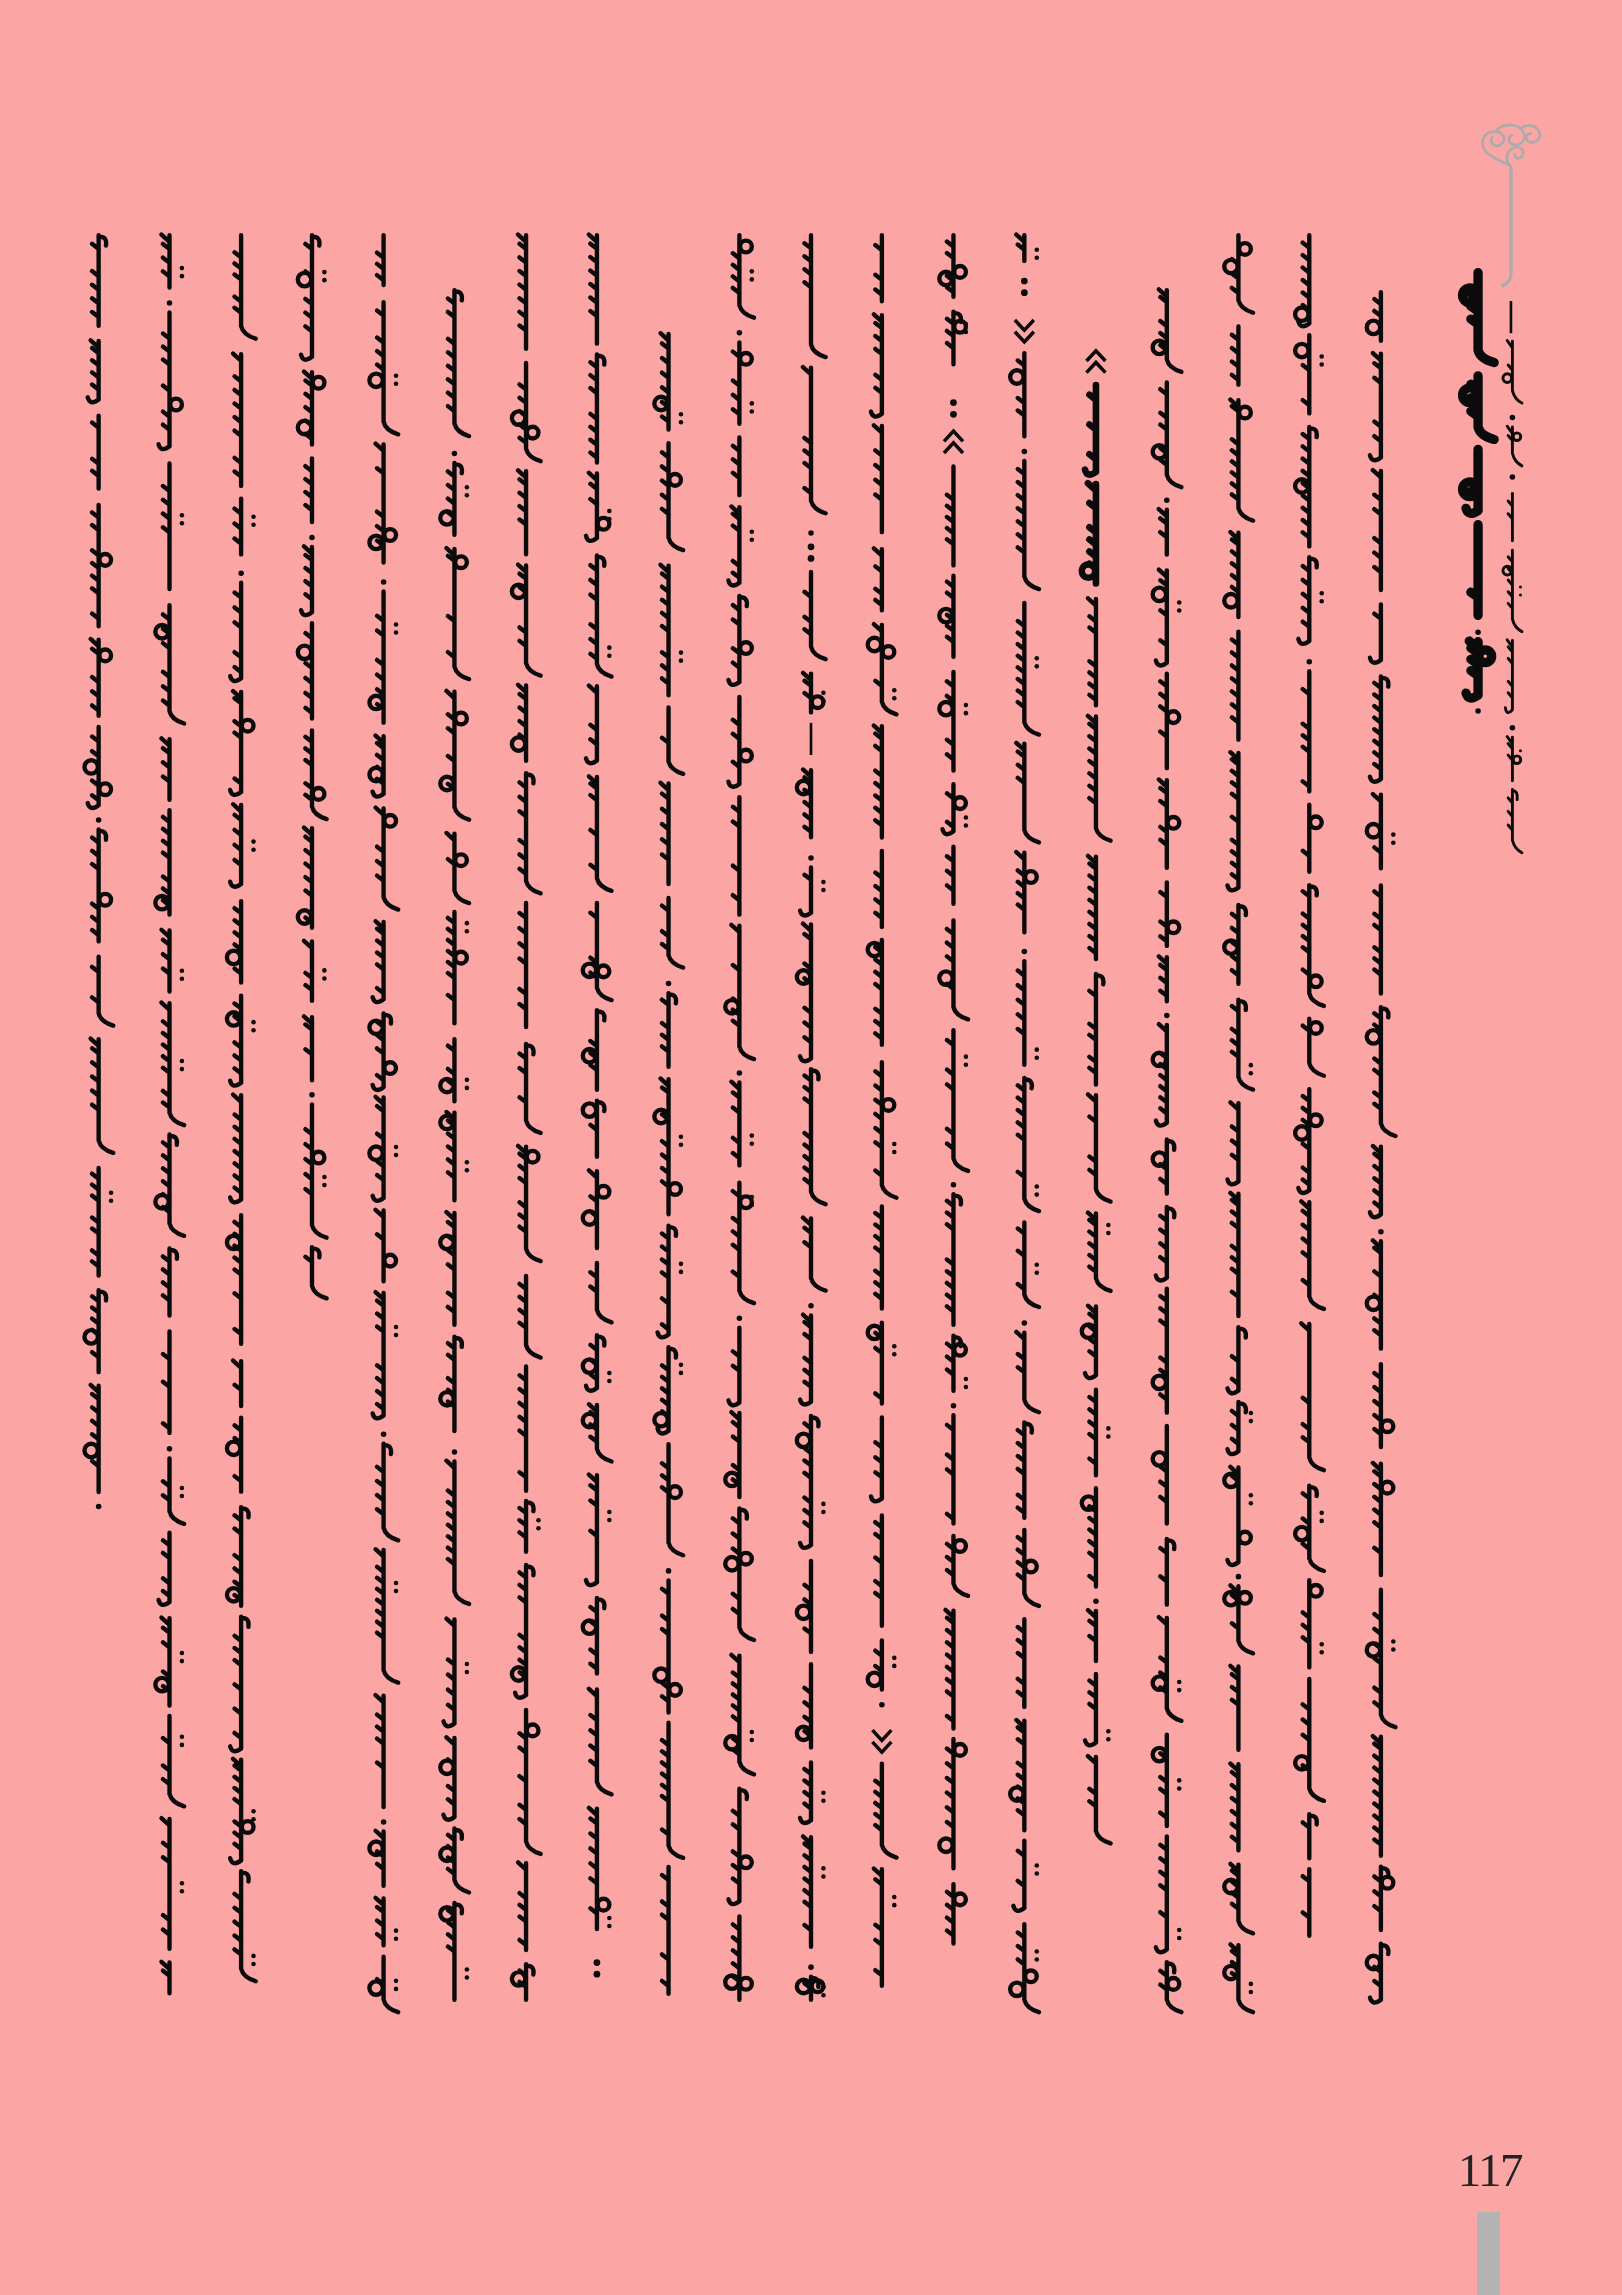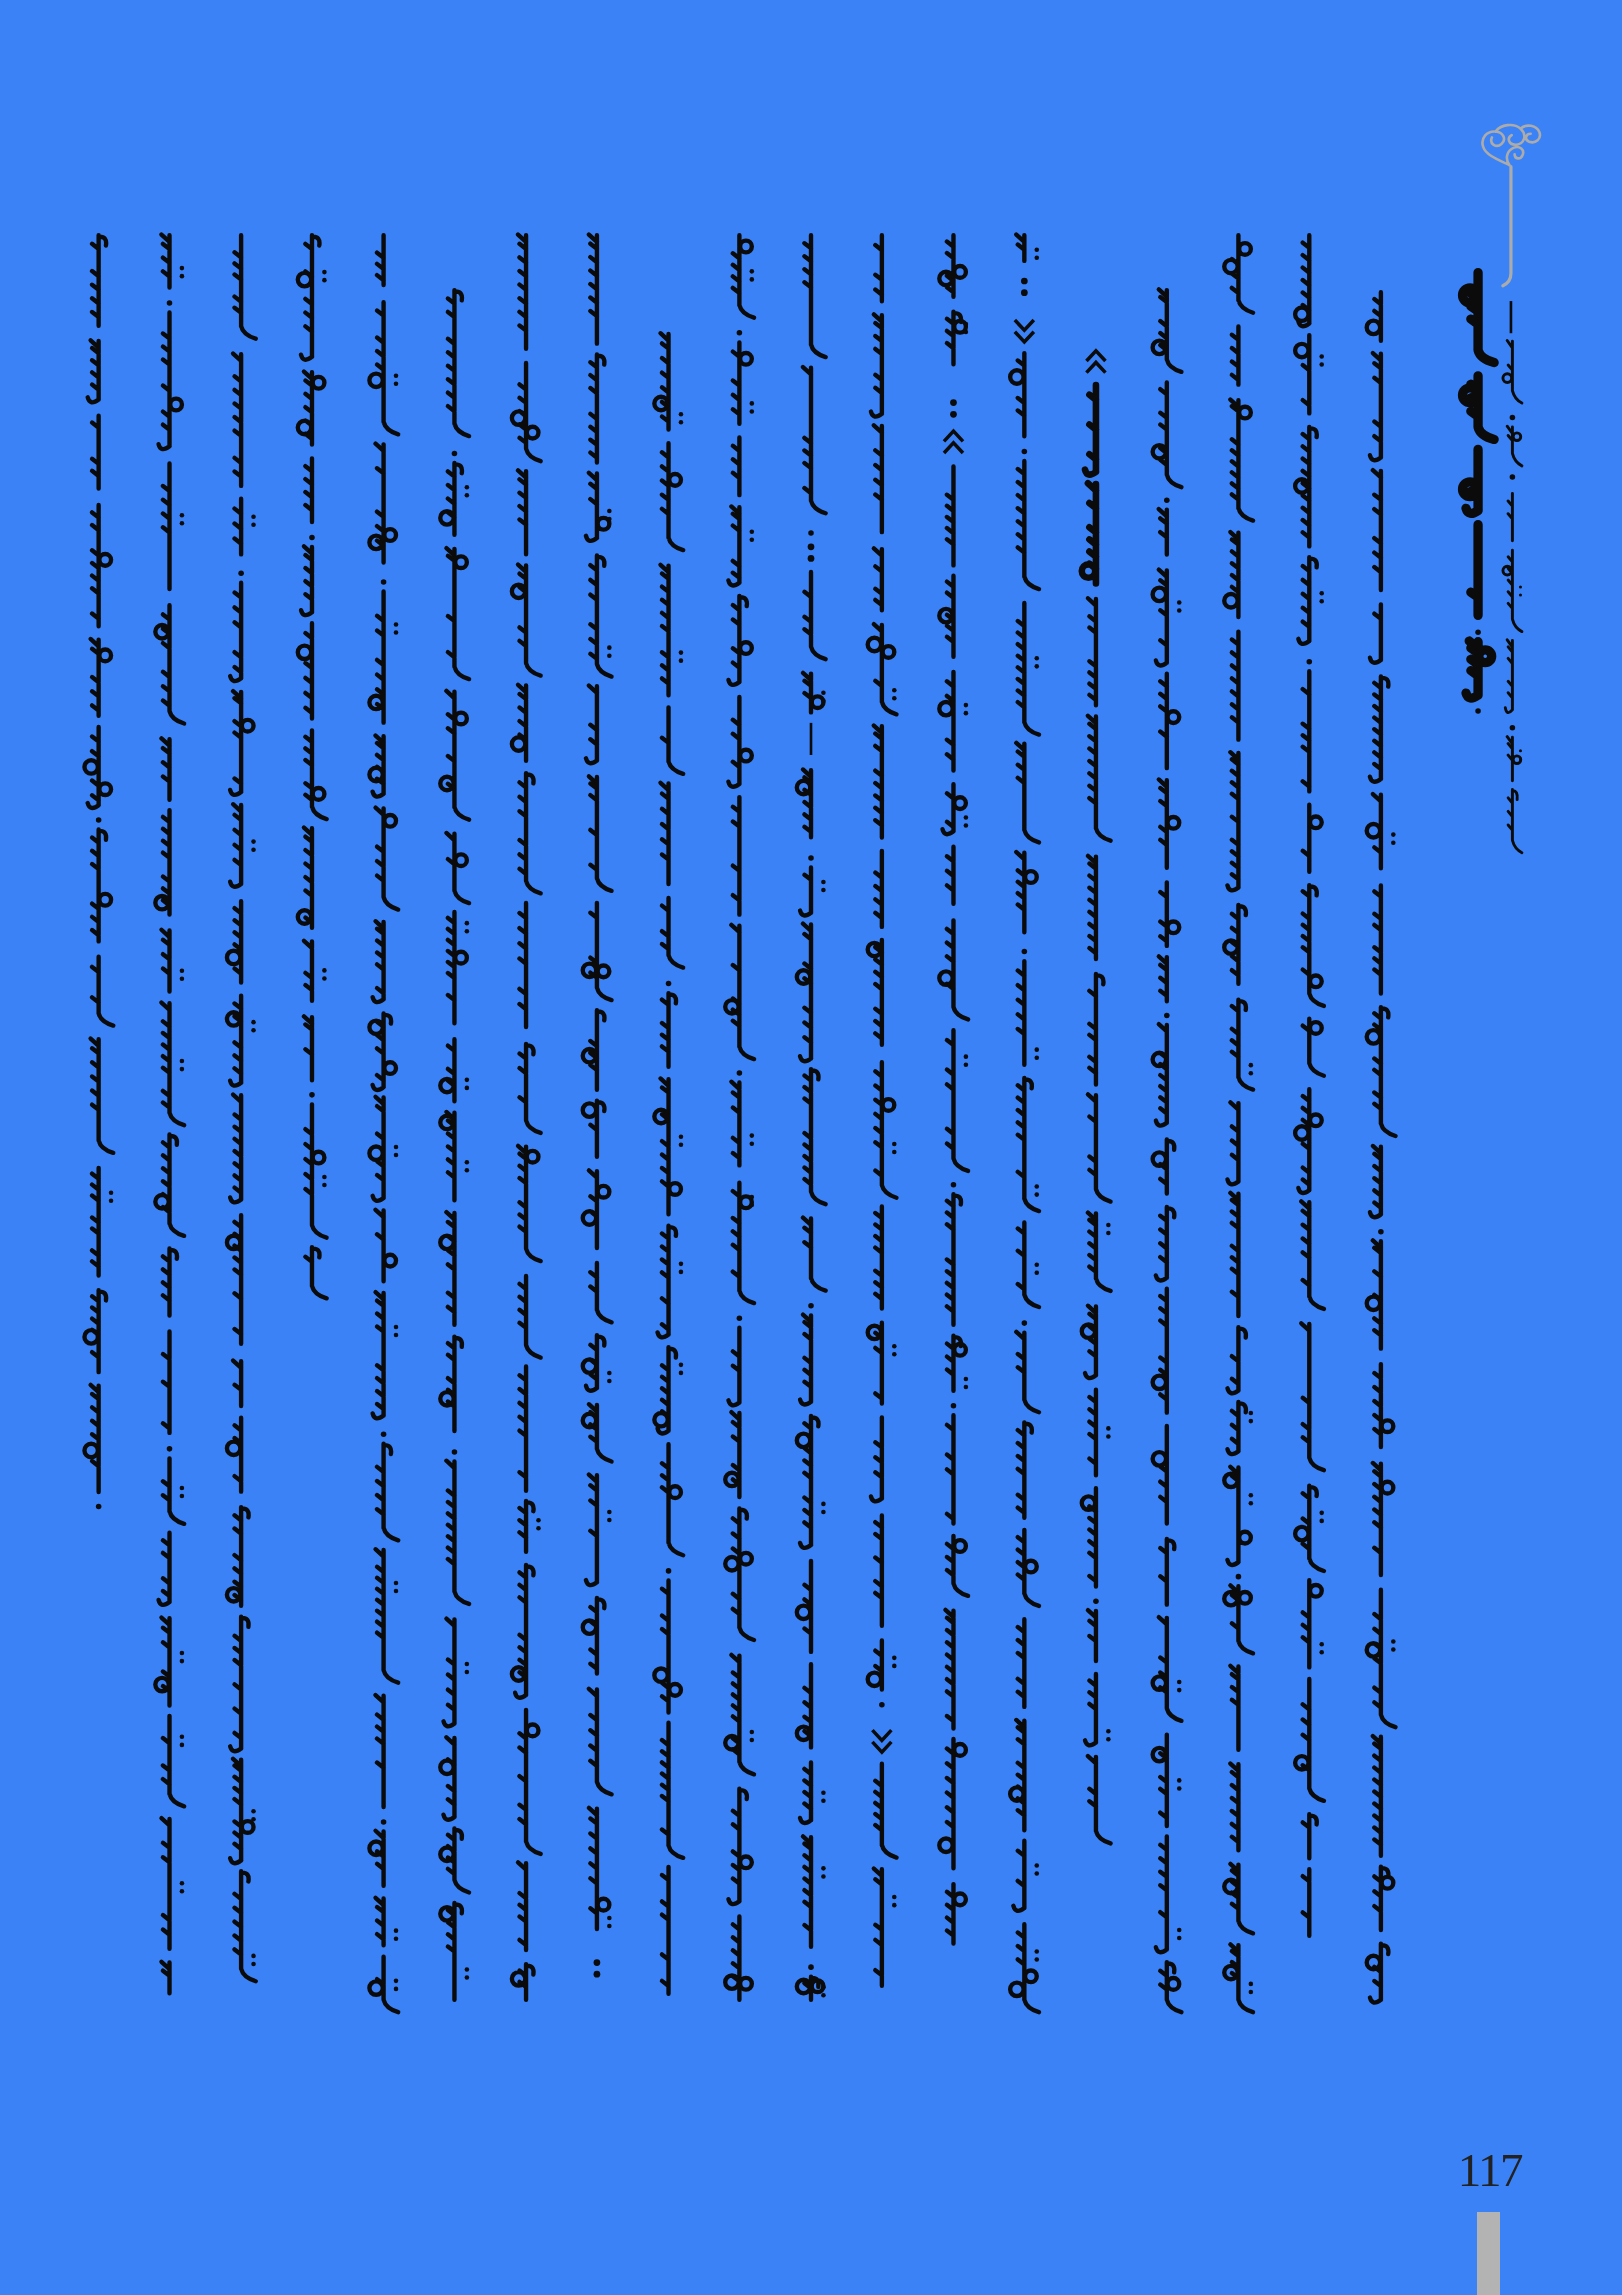"117" .page { background: #3b82f6 -> #fca5a5 }
